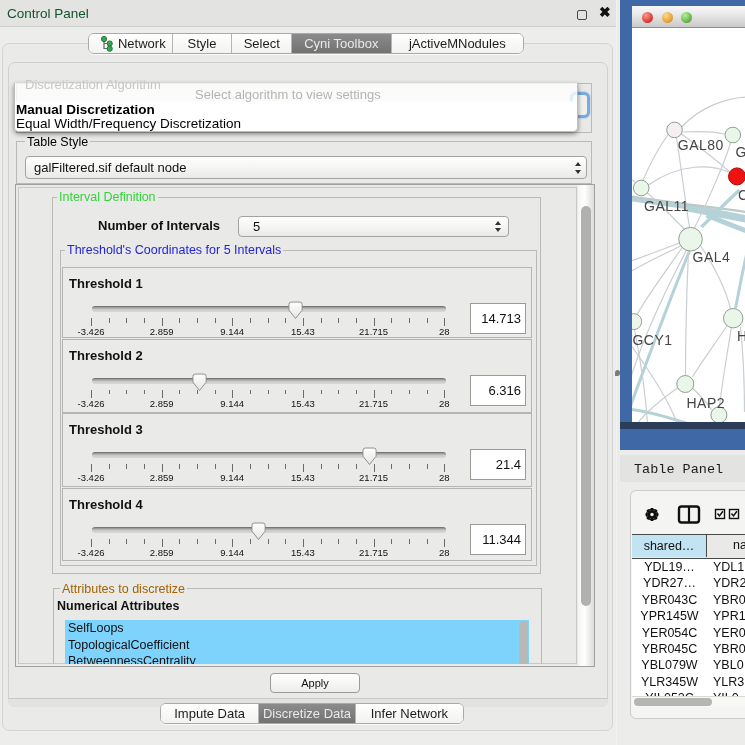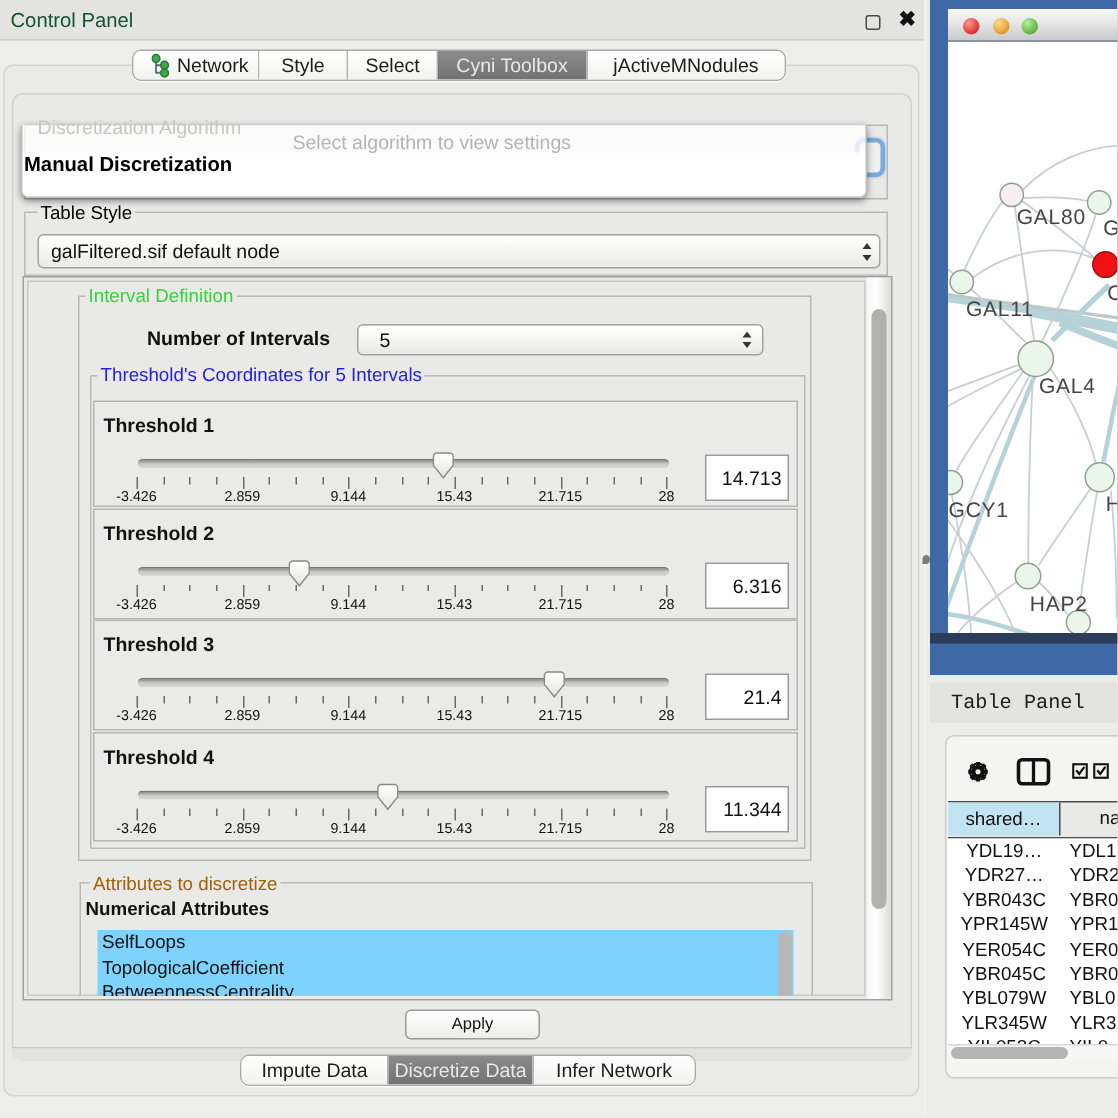"Equal Width/Frequency Discretization" div.abs { html: none -> <div>Equal Width/Frequency Discretization</div> }
